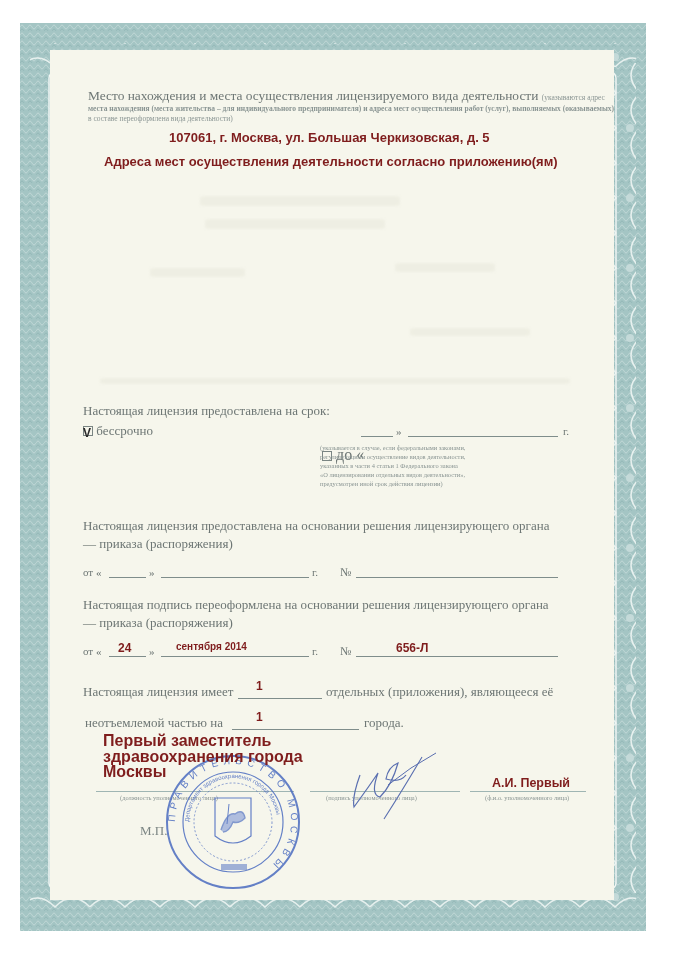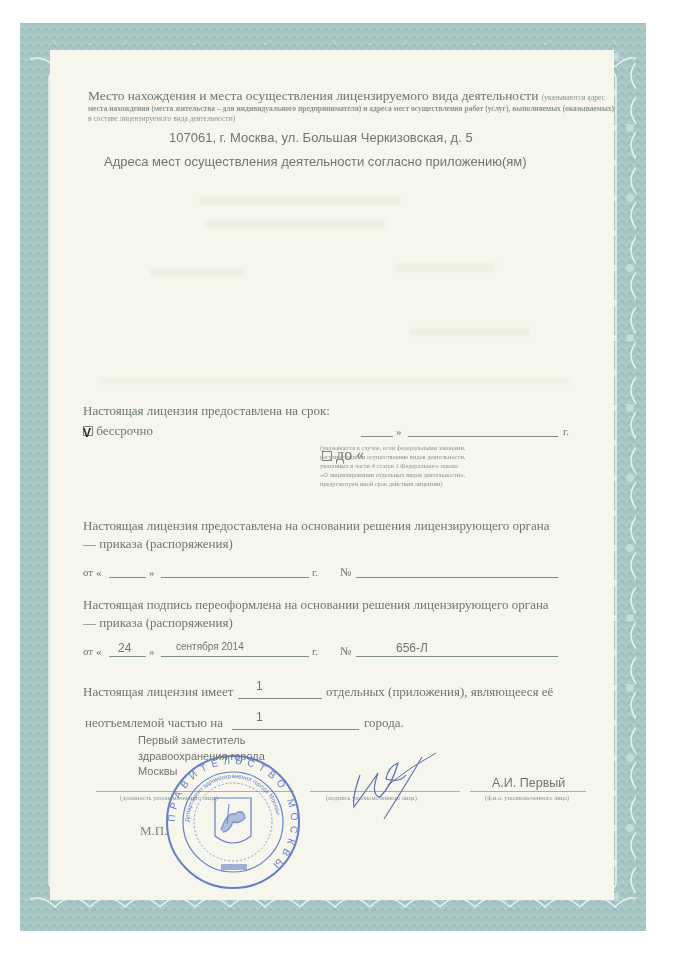"в составе лицензируемого вида" div.abs { text: лицензируемого -> переоформлена }
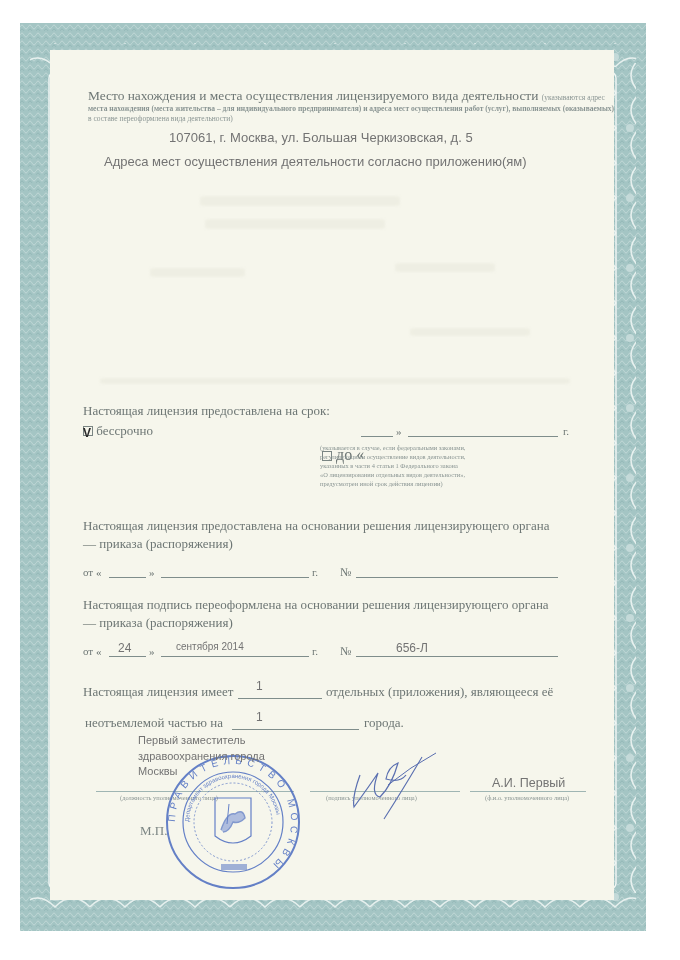"107061, г. Москва, ул. Большая" .sans-bold { color: #737373 -> #7f1d1d; font-weight: normal -> bold }
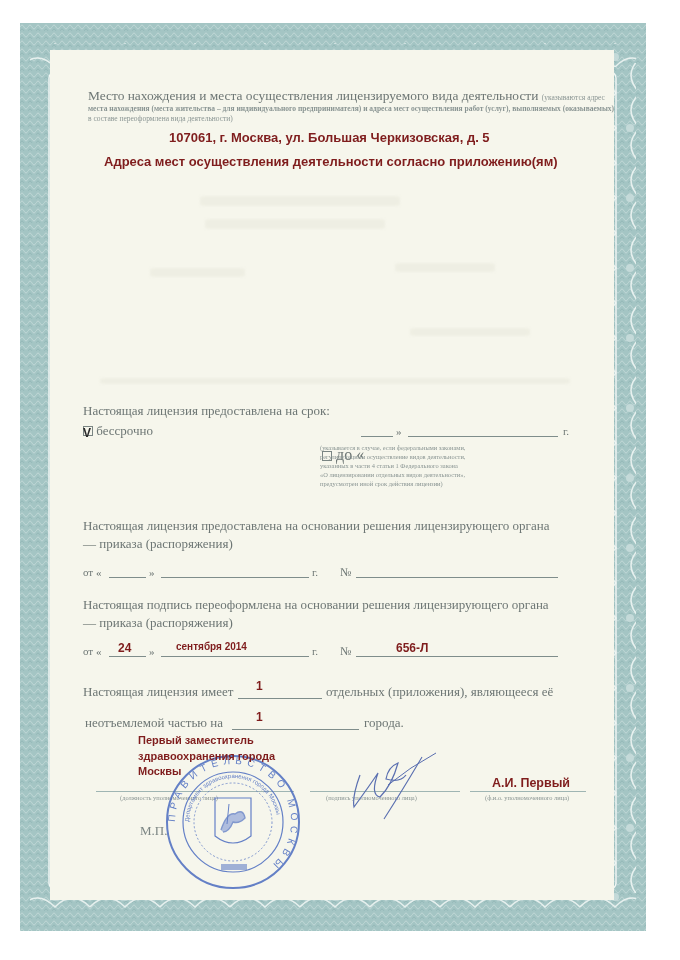"Первый заместитель" div.abs { font-size: 11px -> 16px; margin-left: 35px -> none }
